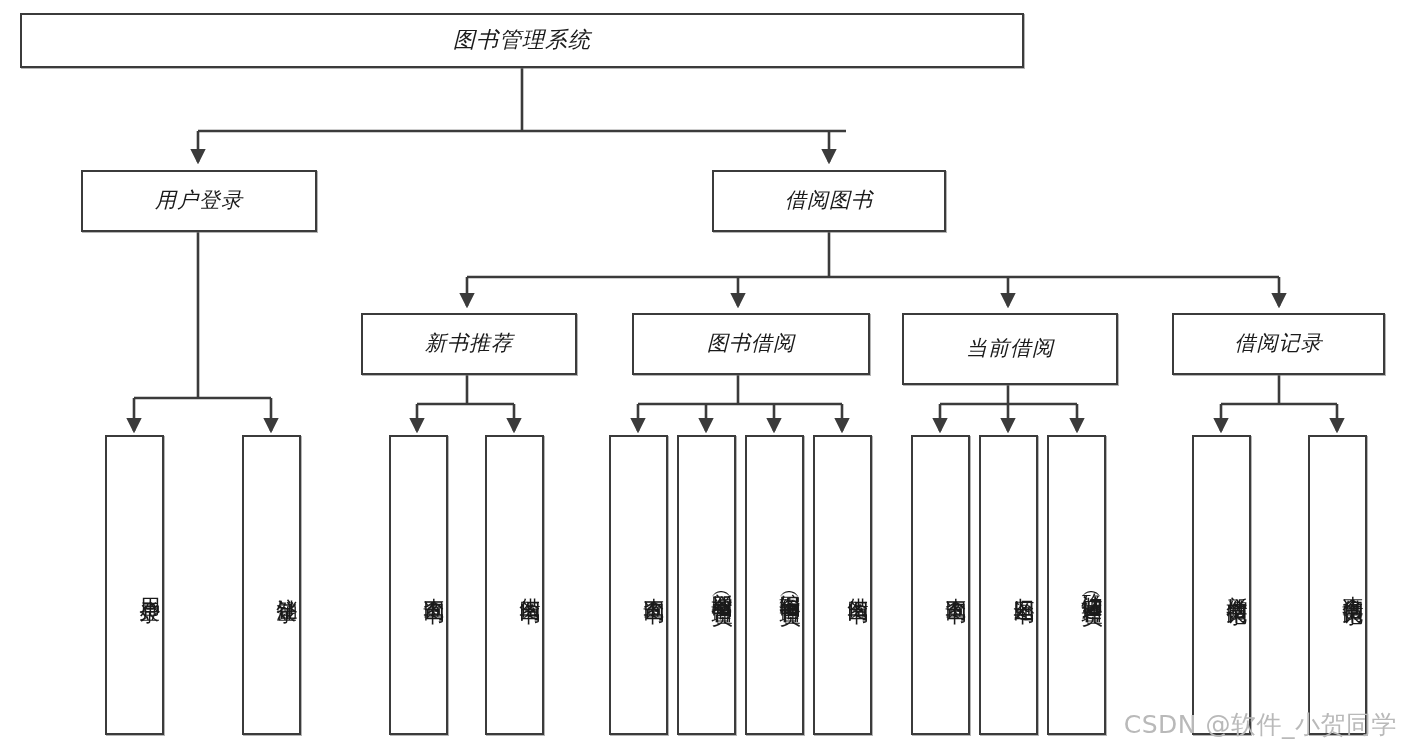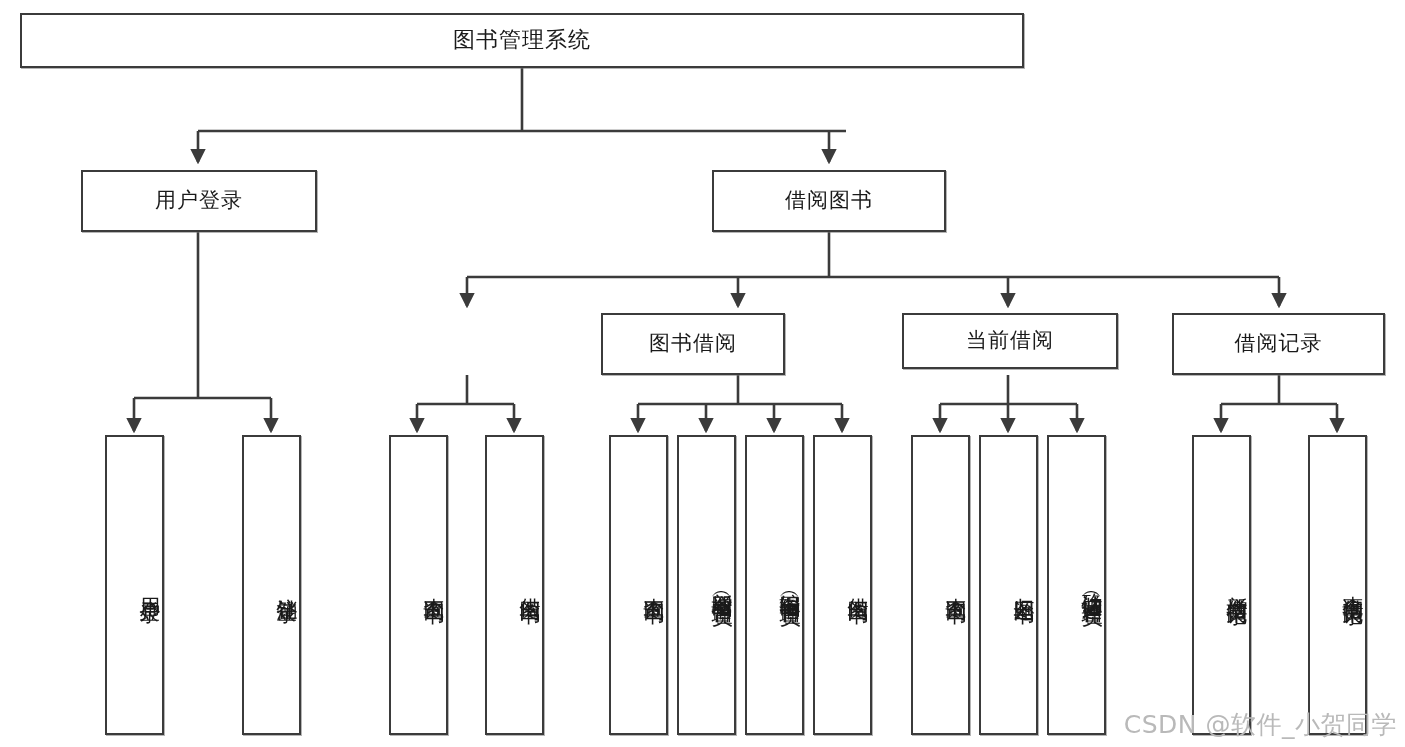"图书管理系统" .node.h { font-style: none -> italic }
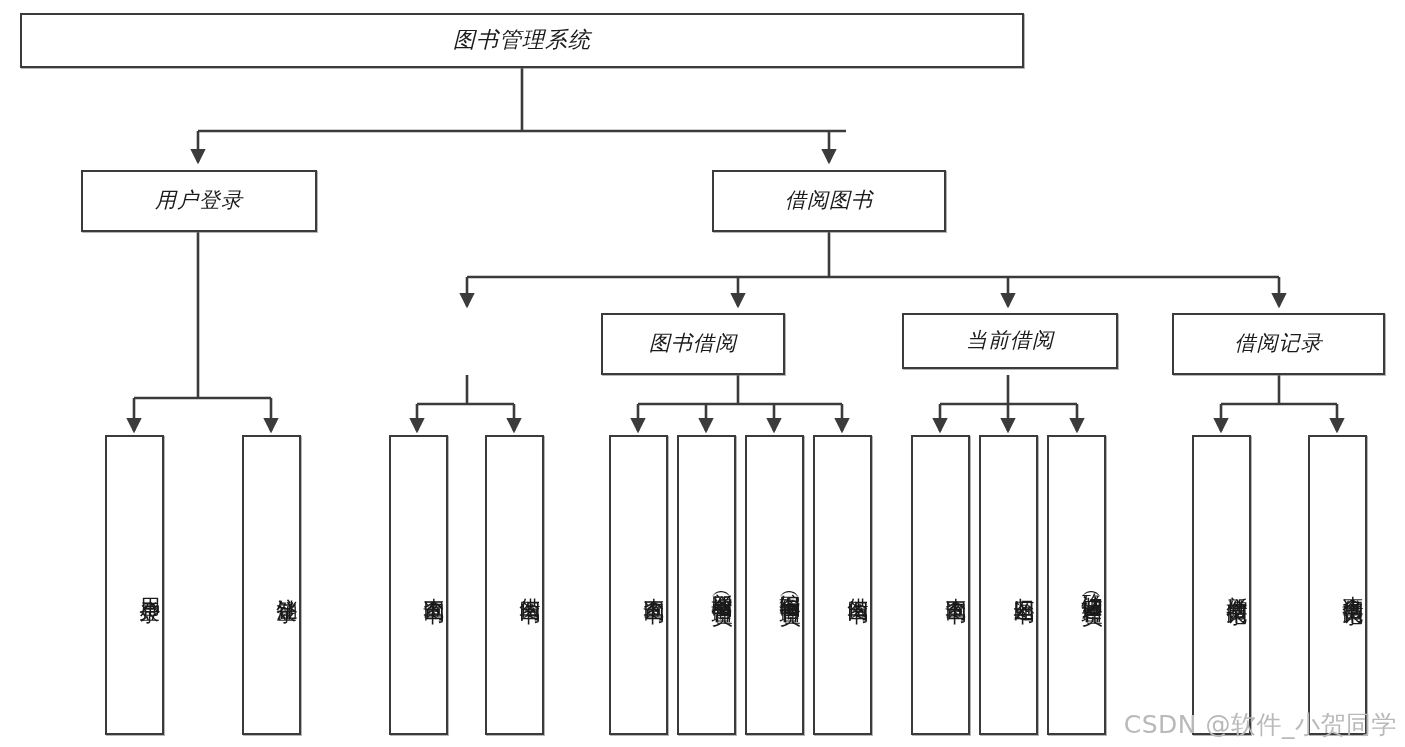"新书推荐" div.node { html: none -> <div> <span>新书推荐</span> </div> }
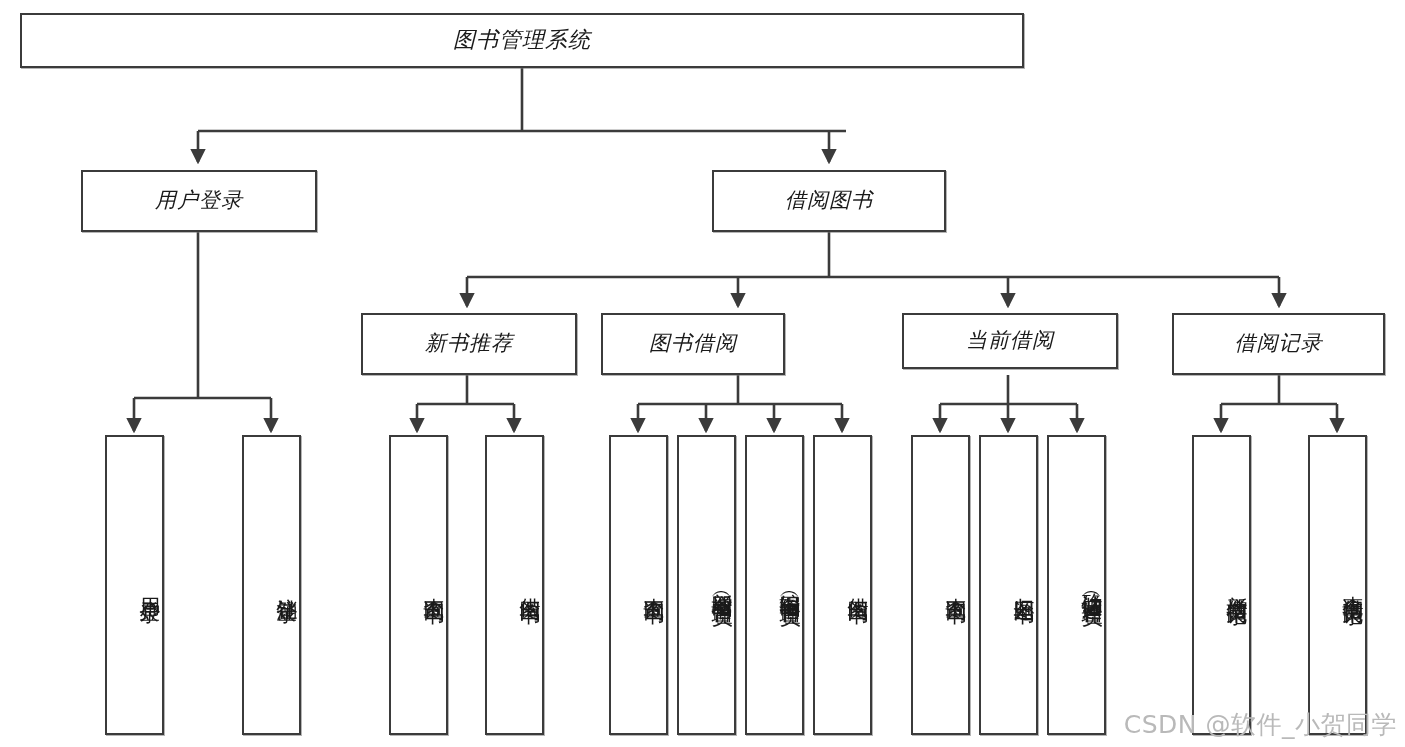"图书借阅" div.node { left: 601px -> 632px; width: 184px -> 238px }
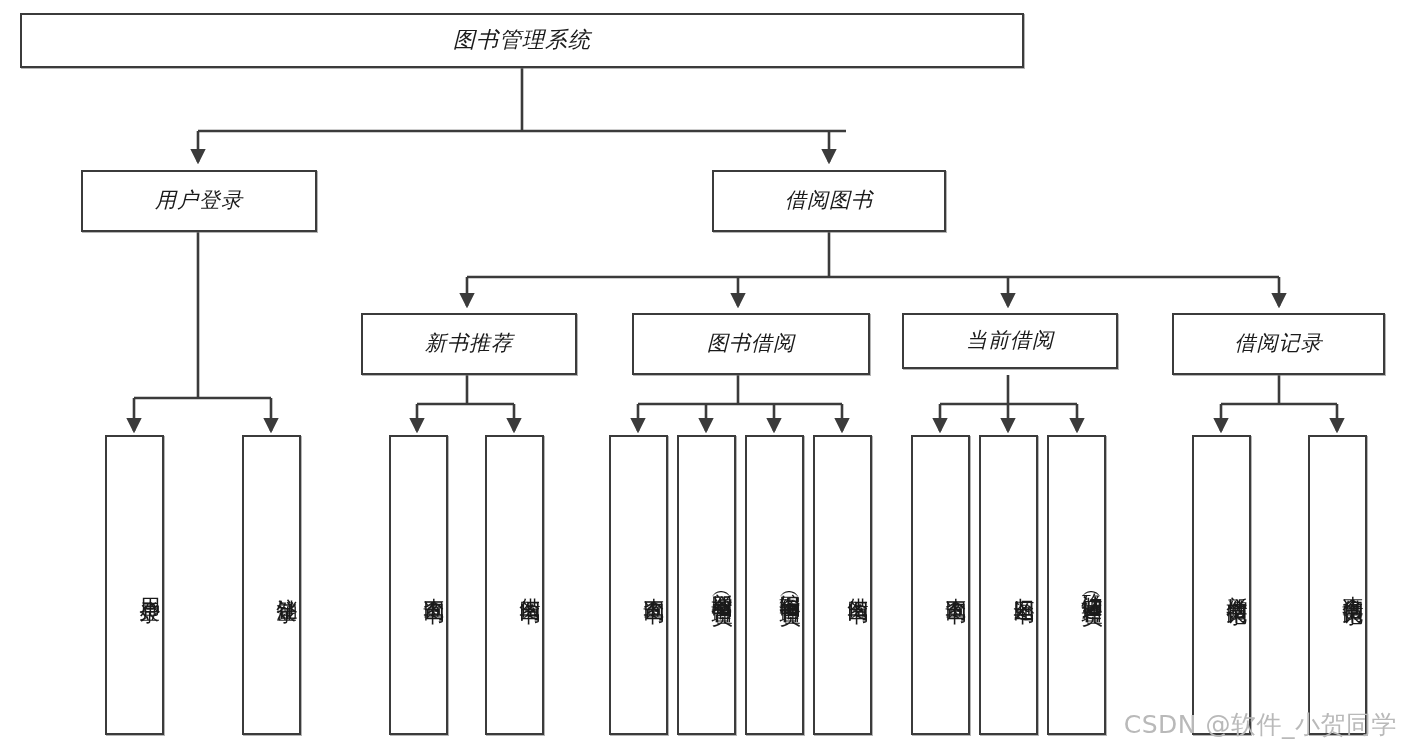"当前借阅" div.node { height: 56px -> 72px }
